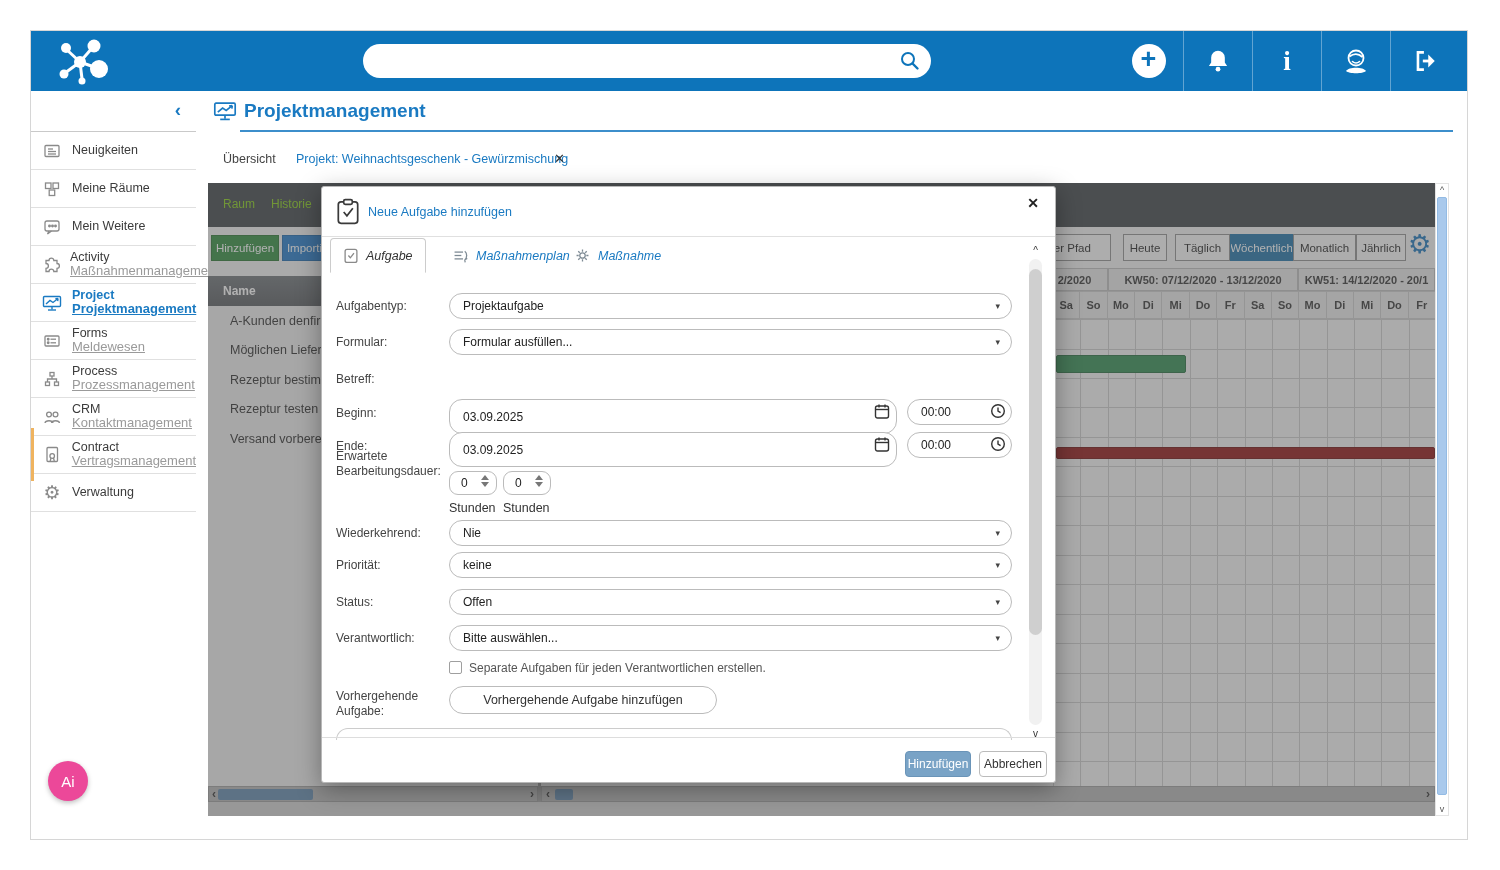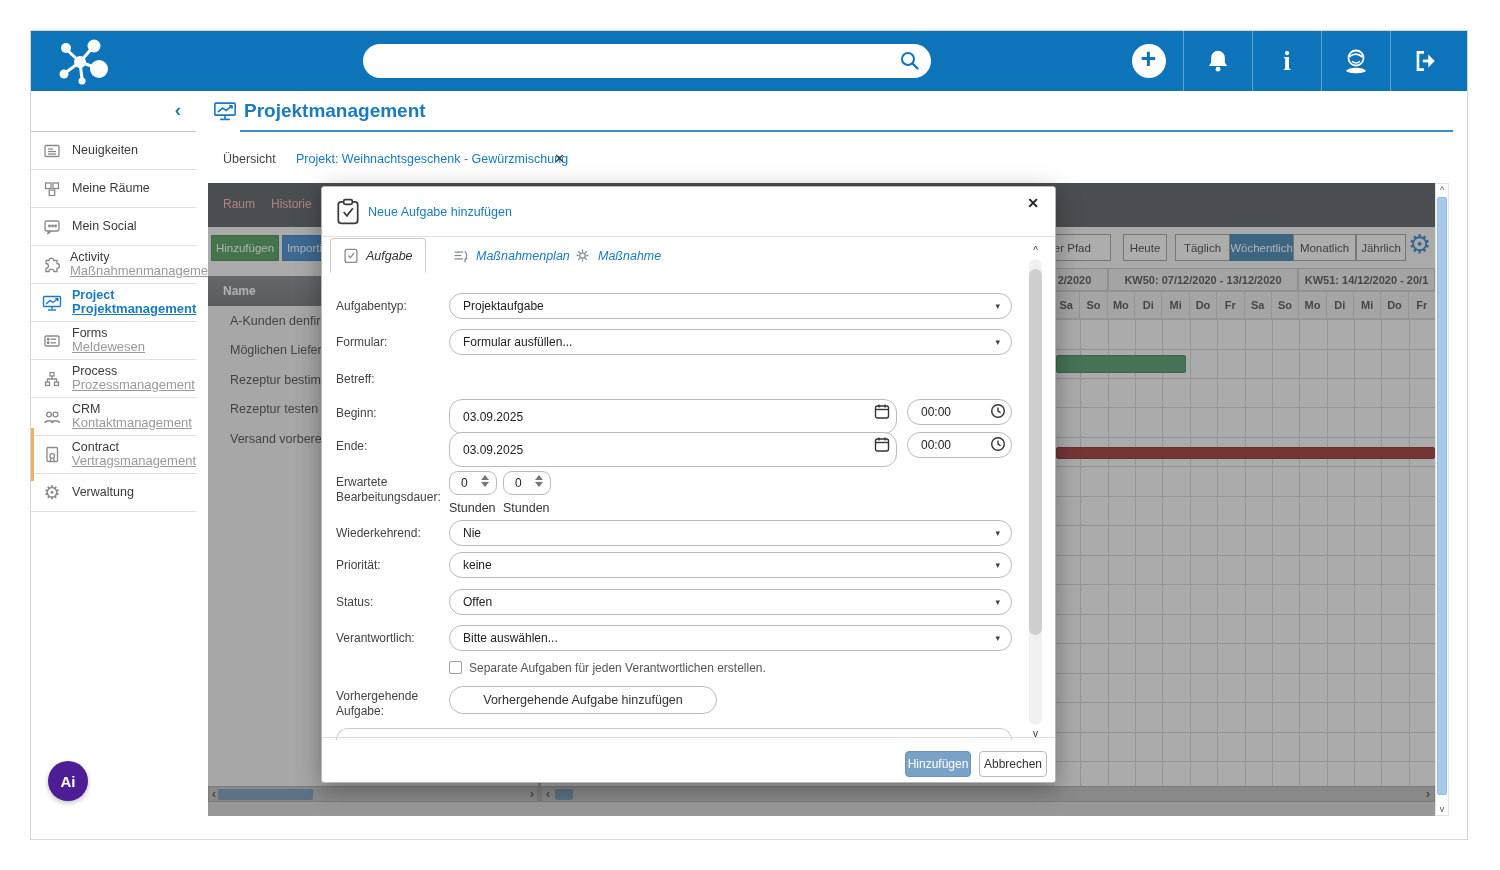"Raum" .g-tab { color: #fca5a5 -> #84cc16 }
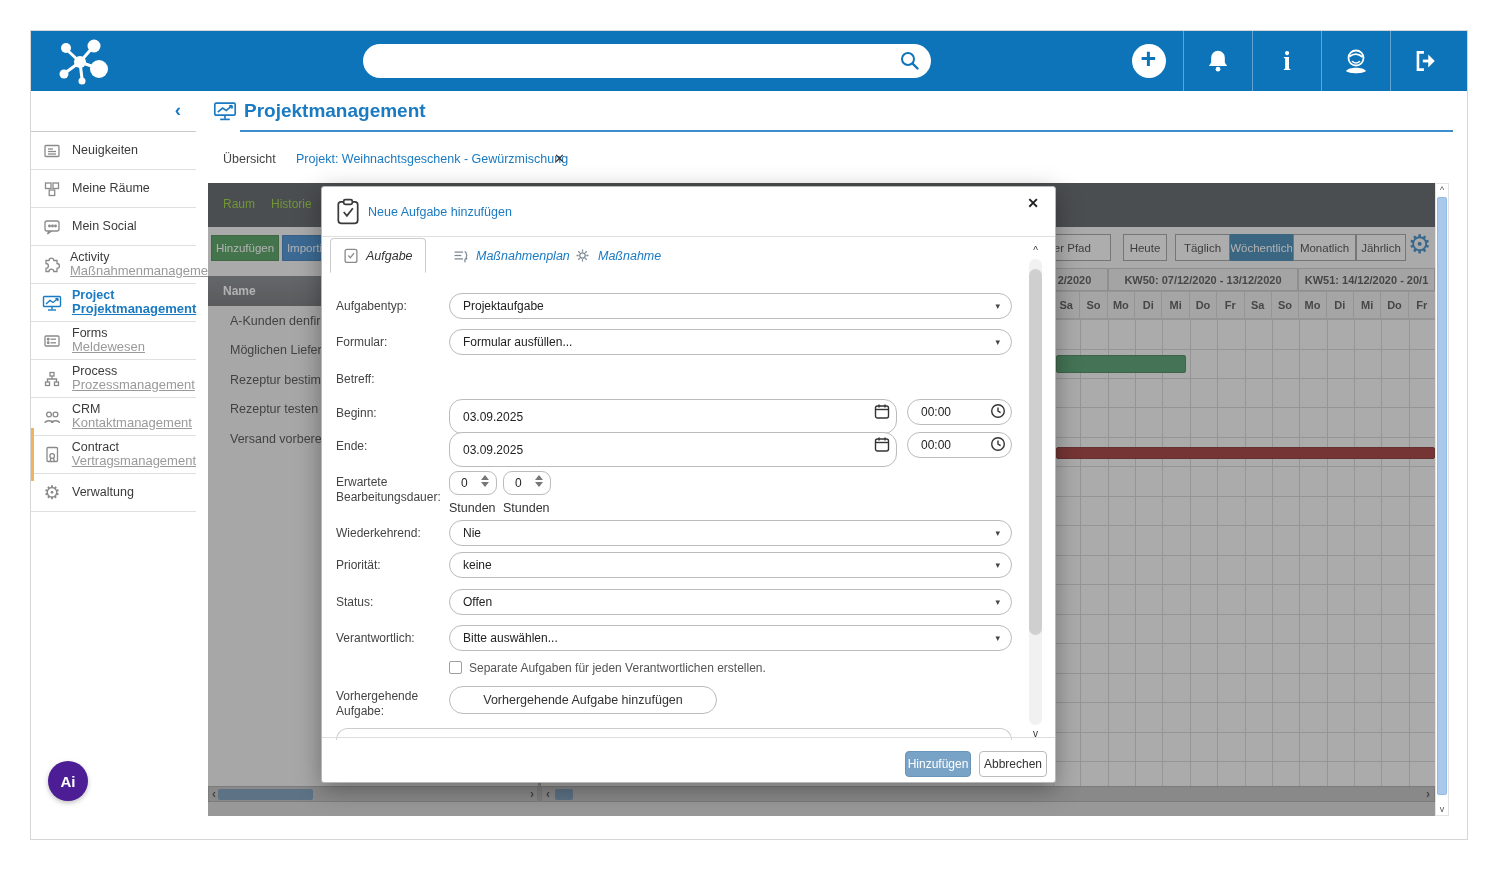"Mein Social" span.nav-label { text: Social -> Weitere }
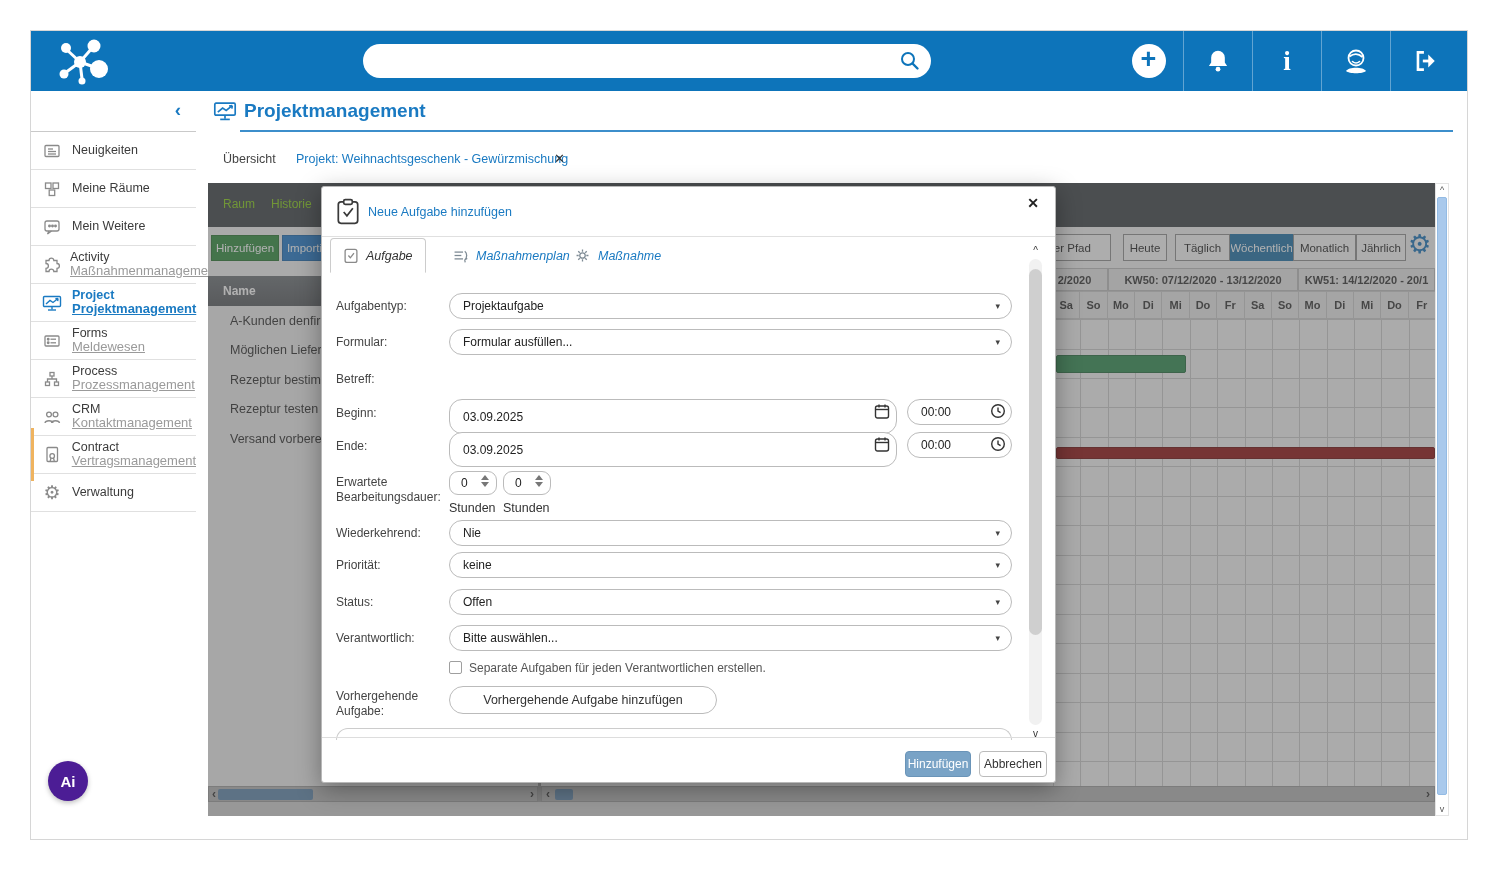"Erwartete Bearbeitungsdauer:" span.f-label { top: 202px -> 176px }
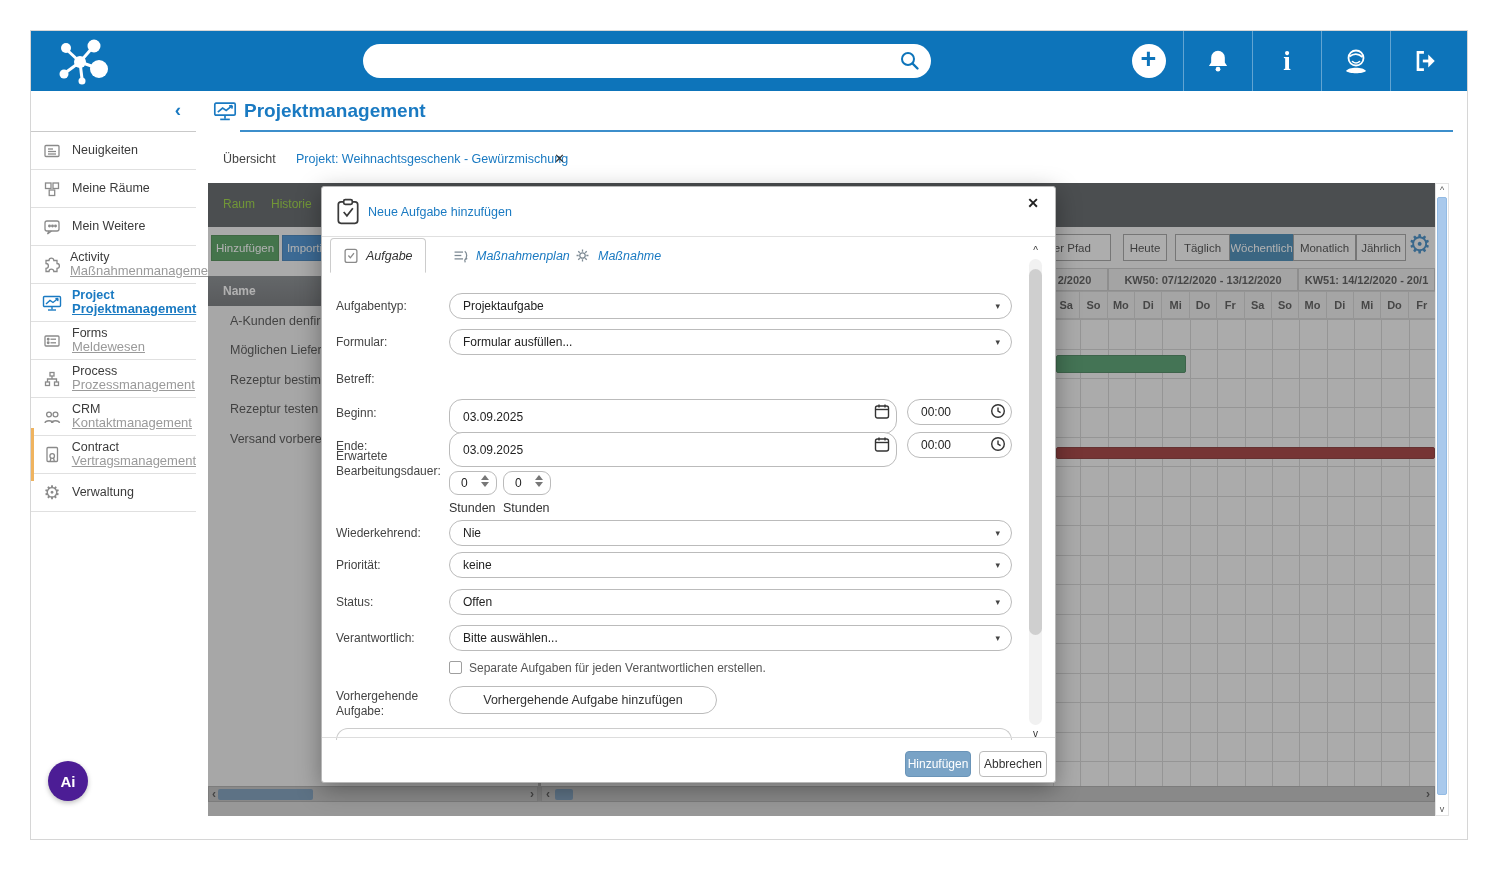"Ai" .ai-fab { background: #4c1d95 -> #ec4899; font-weight: bold -> normal }
